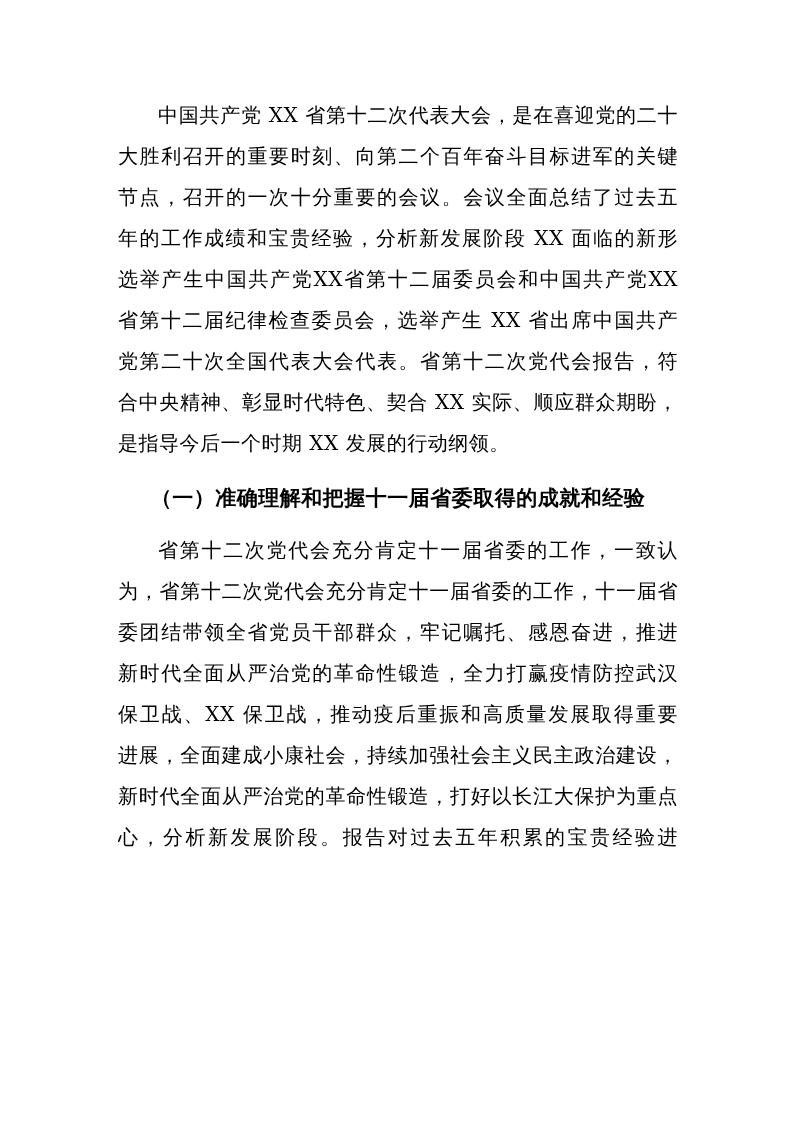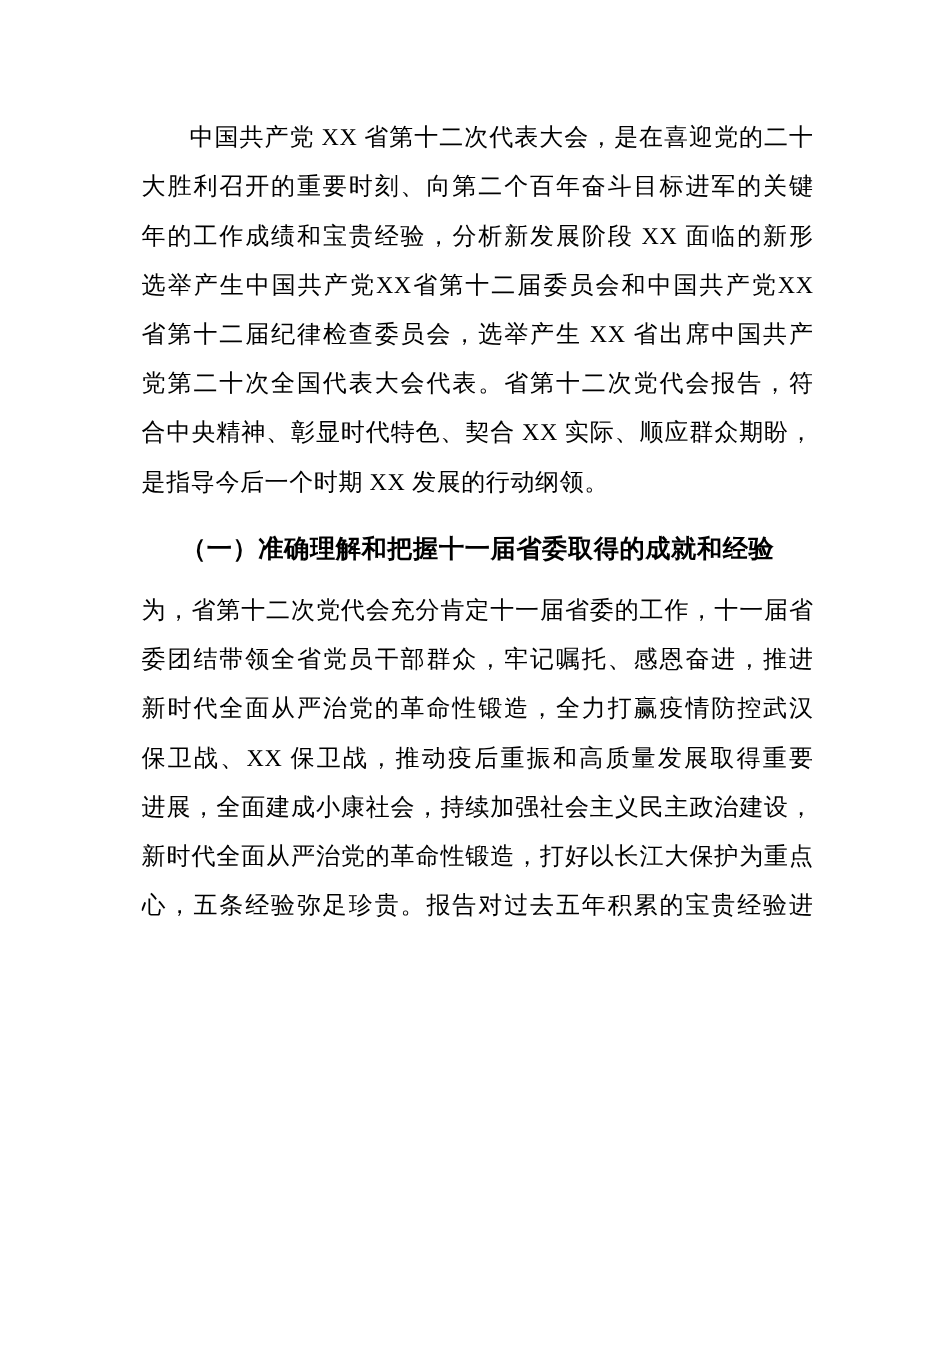"中国共产党 XX 省第十二次代表大会，是在喜迎党的二十" .para { font-family: Liberation Serif, serif -> none }
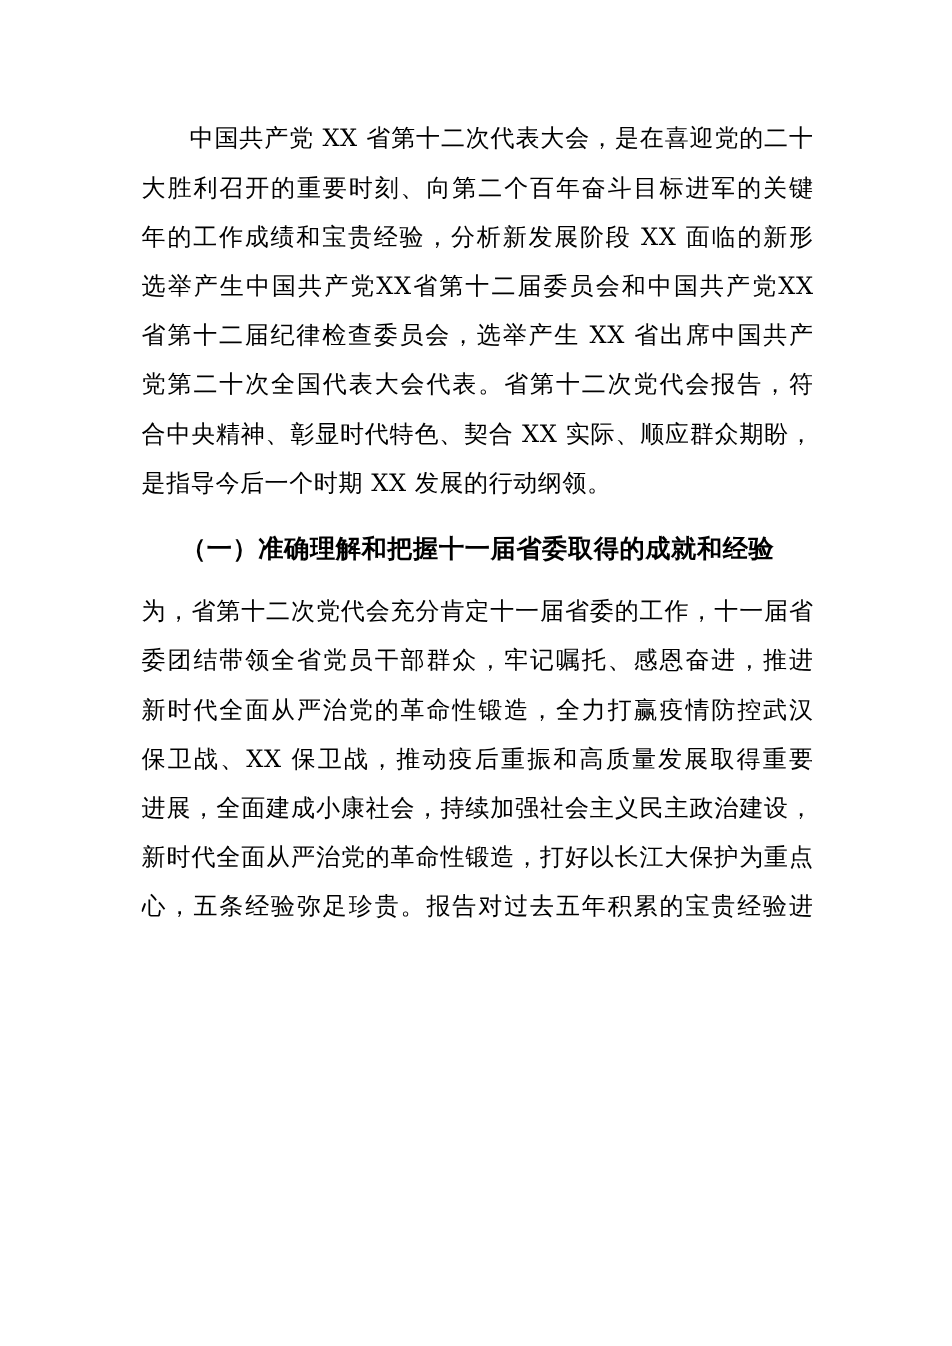"节点，召开的一次十分重要的会议。会议全面总结了过去五" div.line { html: none -> <div>节点，召开的一次十分重要的会议。会议全面总结了过去五</div> }
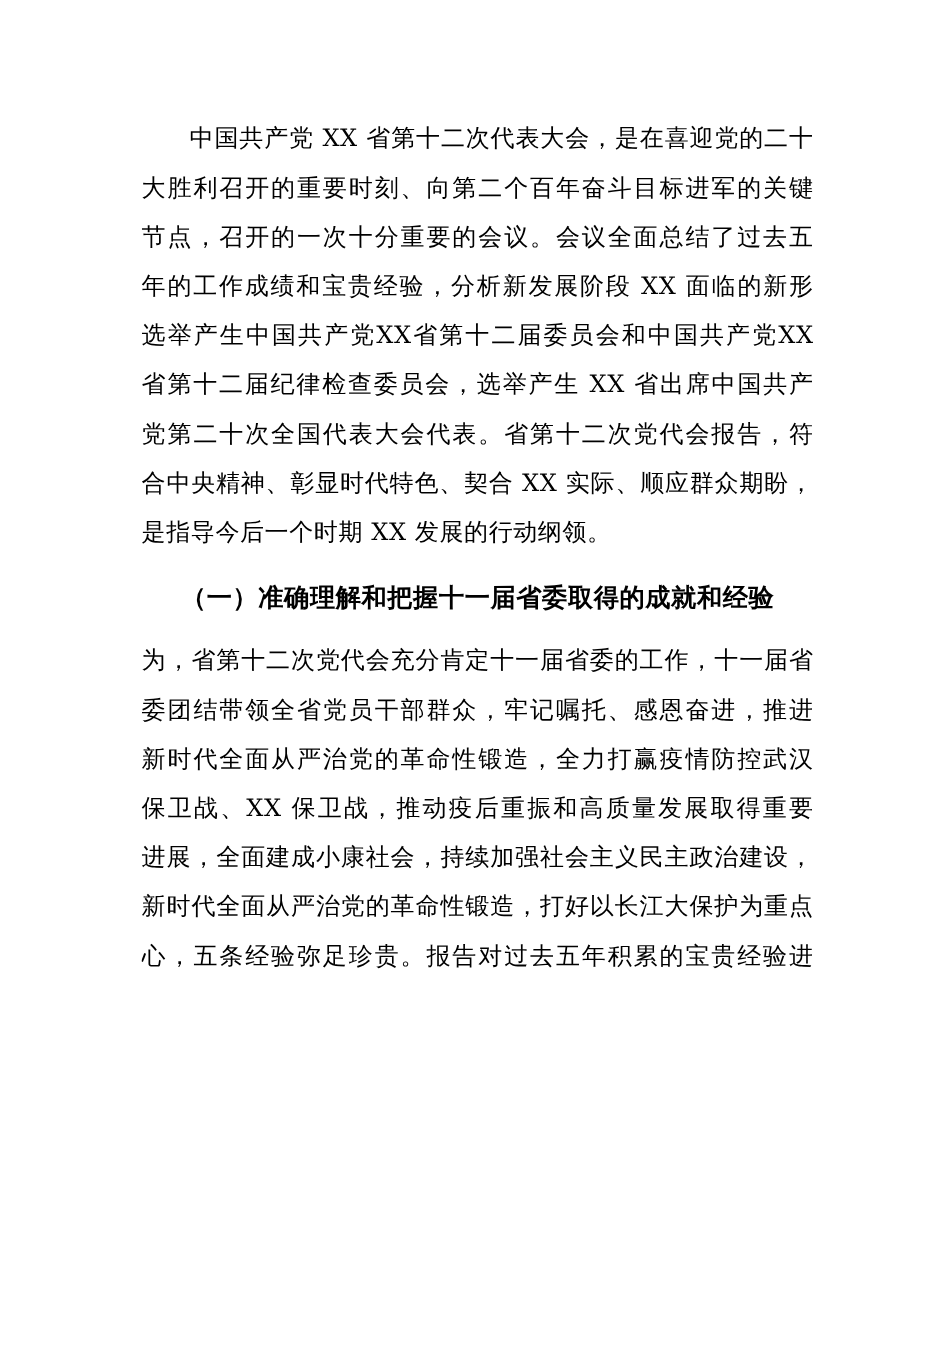"省第十二次党代会充分肯定十一届省委的工作，一致认" div.line { html: none -> <div>省第十二次党代会充分肯定十一届省委的工作，一致认</div> }
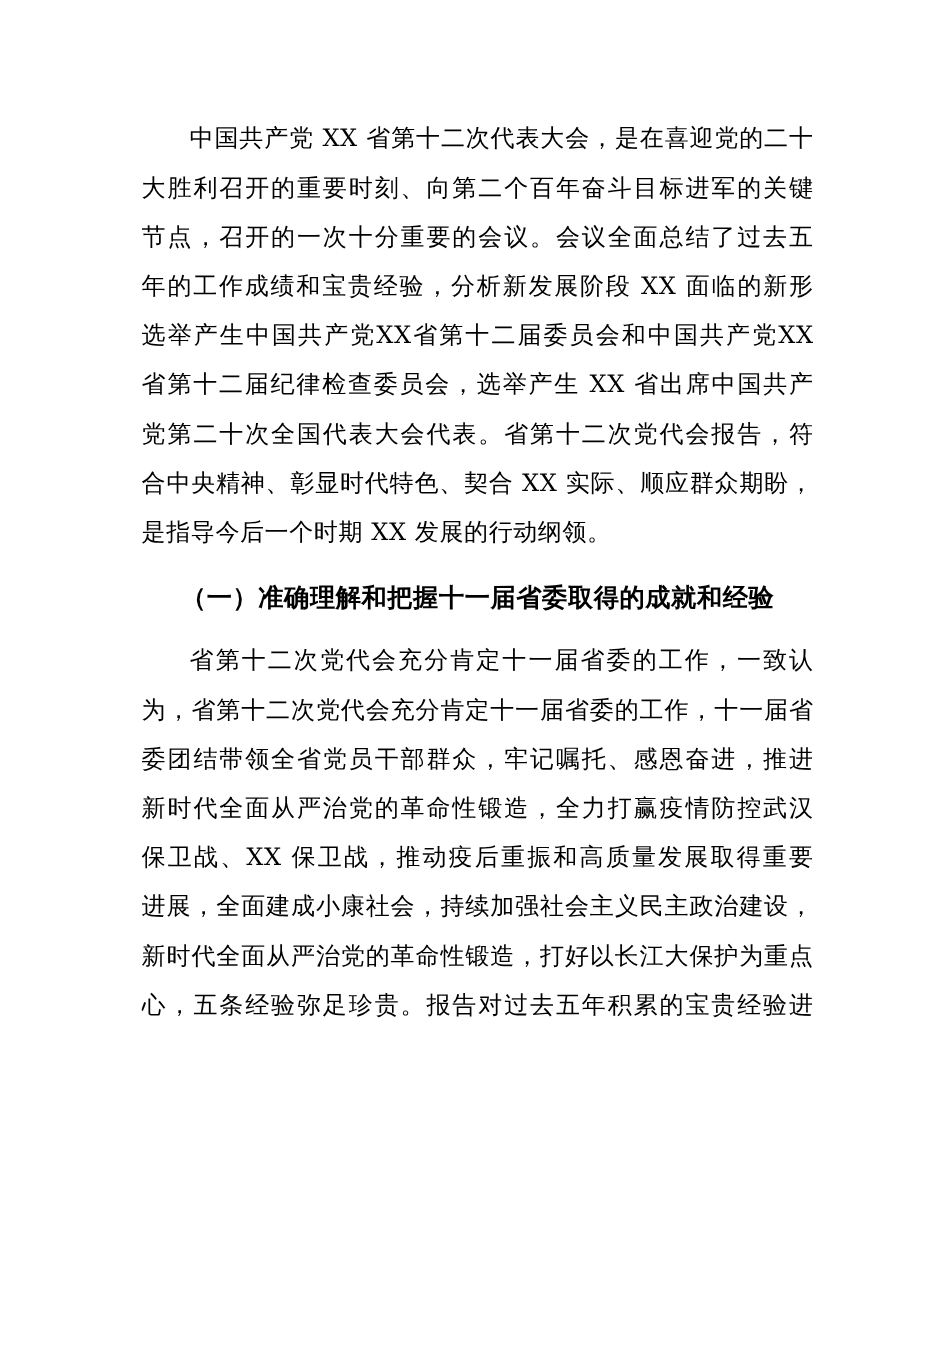"心，五条经验弥足珍贵。报告对过去五年积累的宝贵经验进" div.line { text: 五条经验弥足珍贵 -> 分析新发展阶段 }
